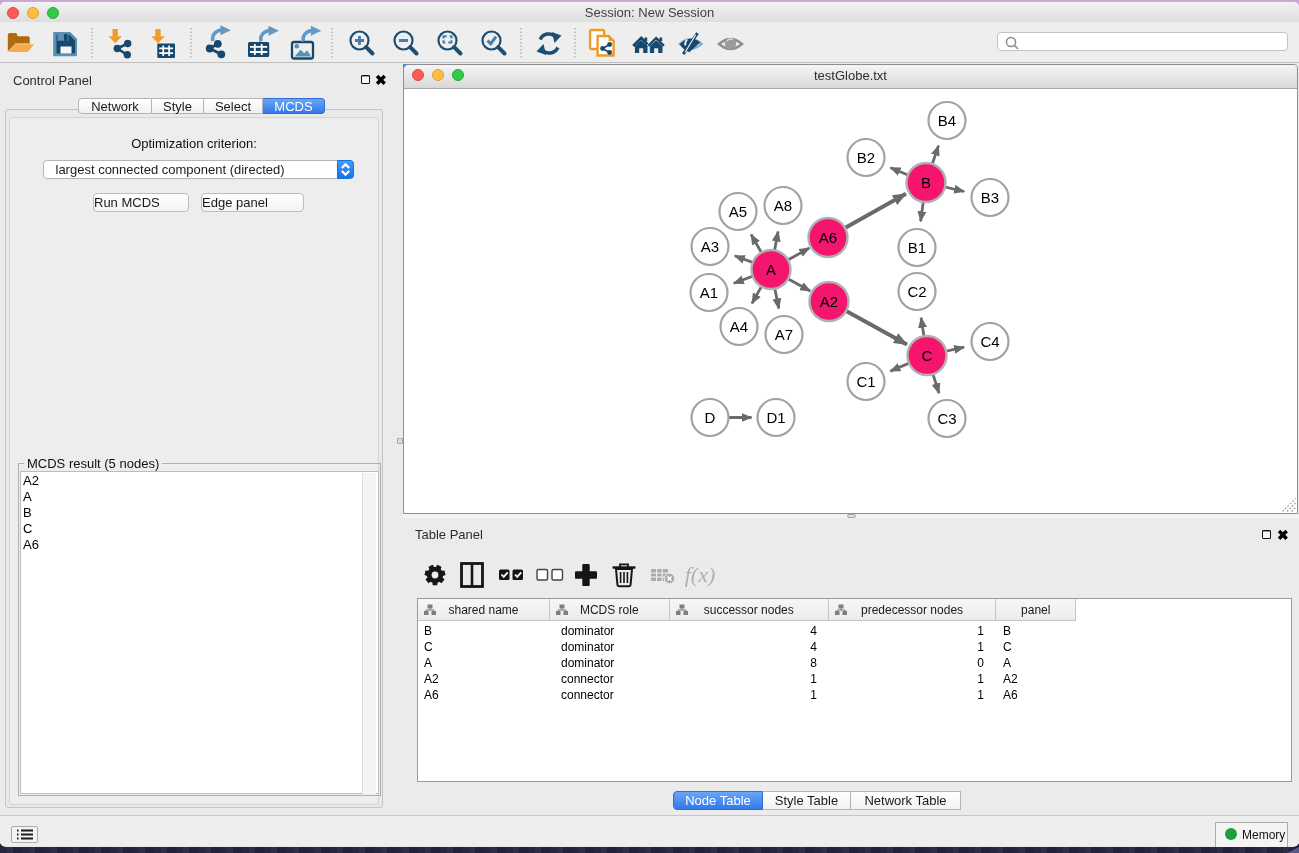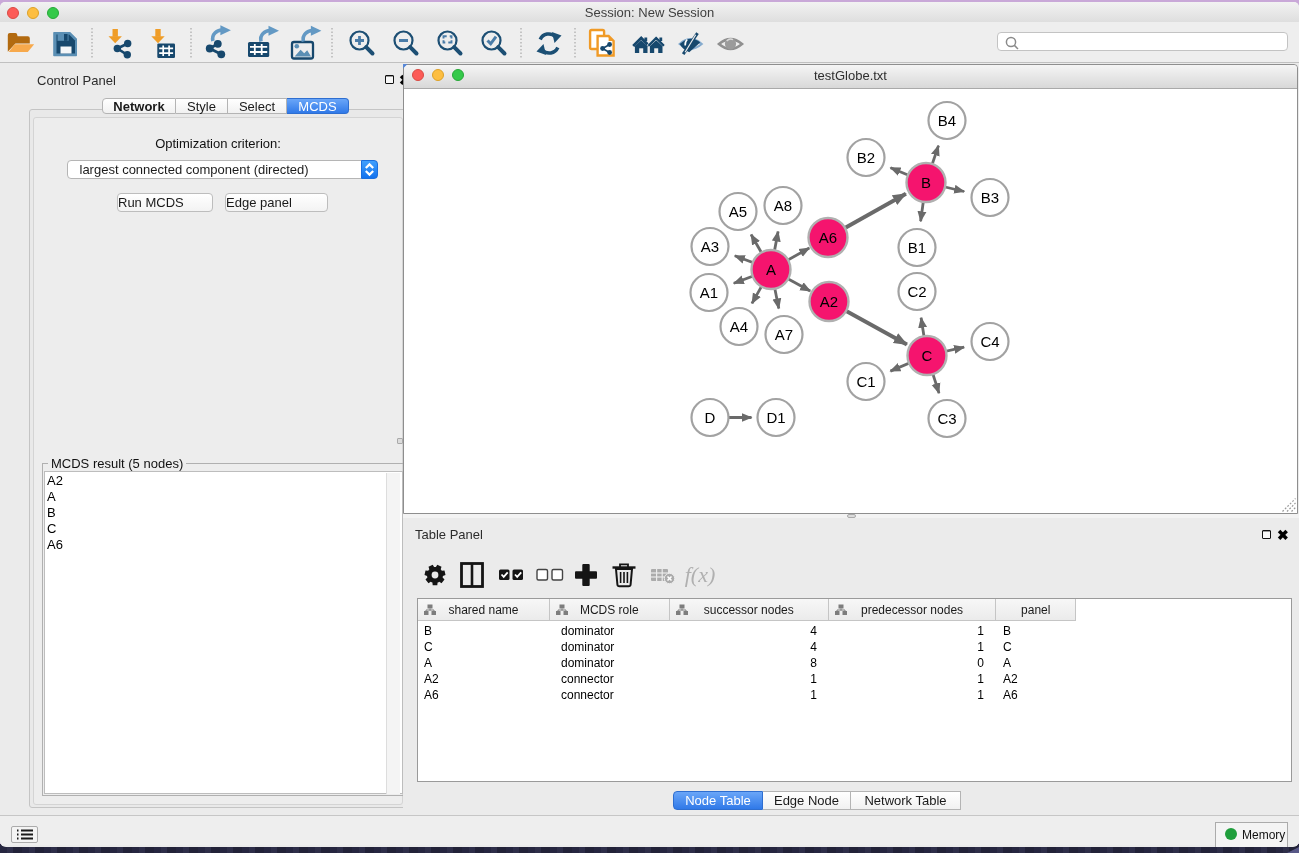"Control Panel" #leftpanel { margin-left: 24px -> none }
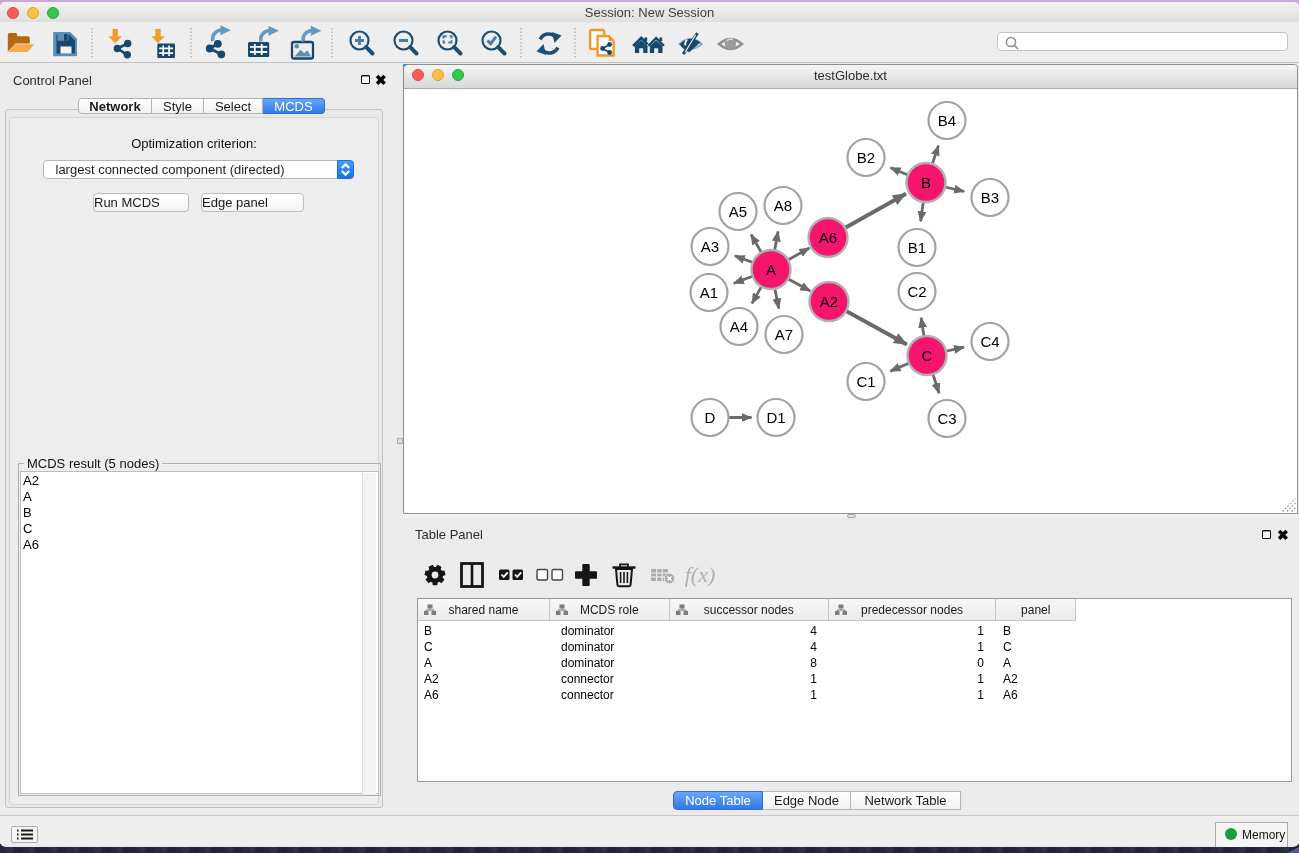"Network" div.tab { font-weight: bold -> none }
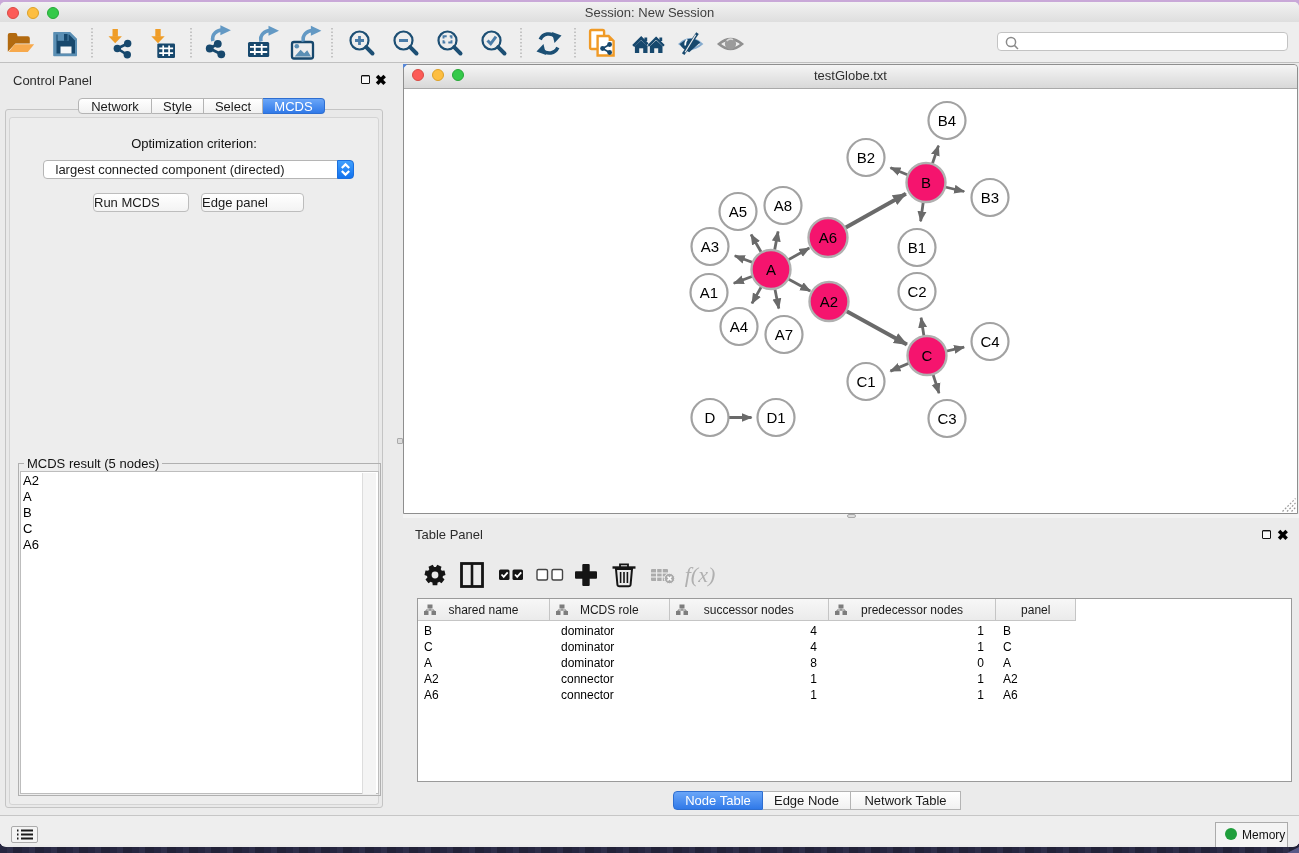"Edge Node" div.tab { text: Edge Node -> Style Table }
